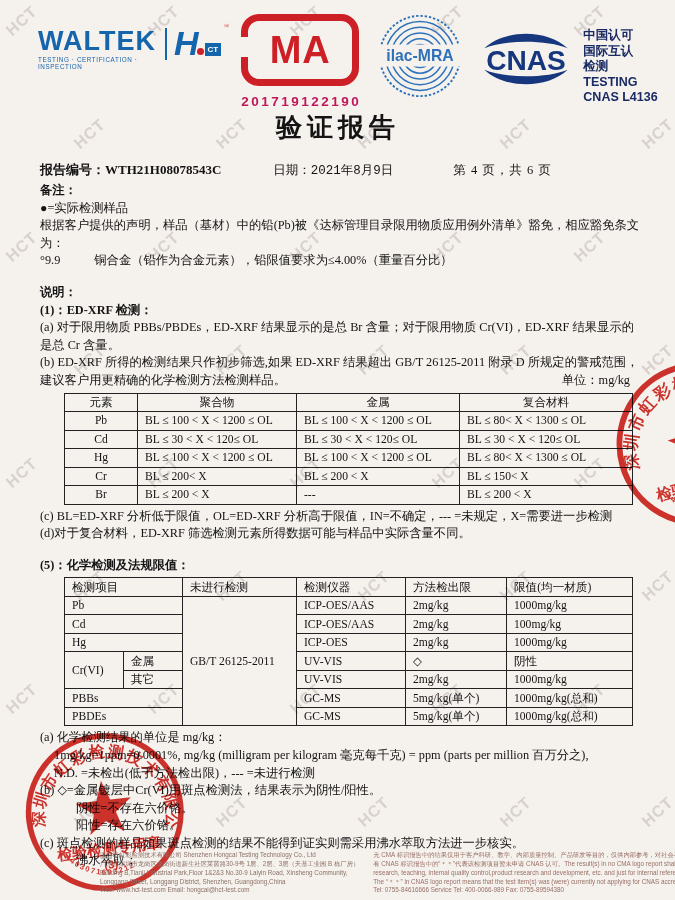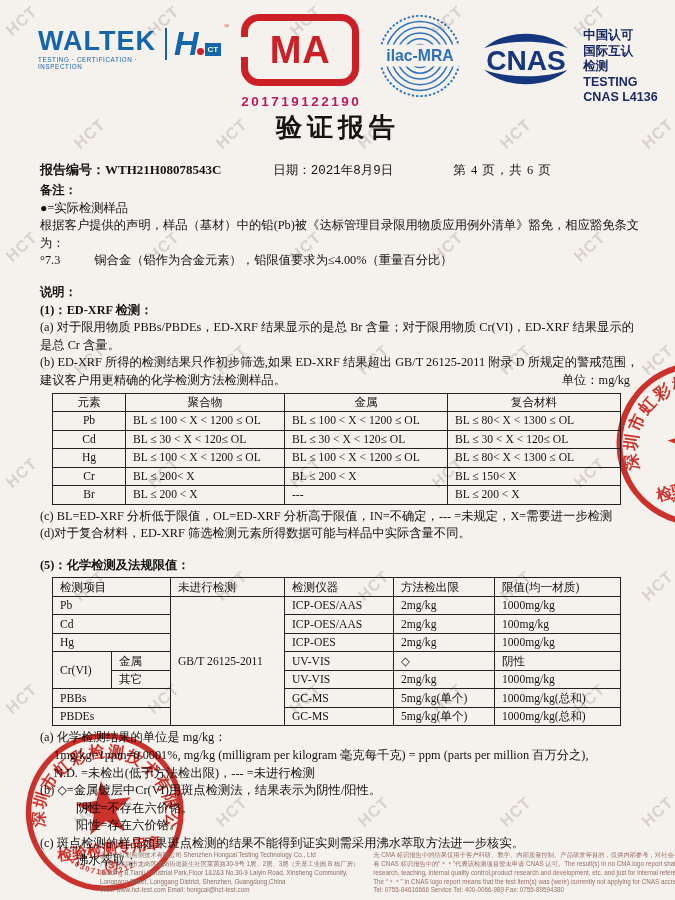"°7.3" span.exemp-no { text: 7.3 -> 9.9 }
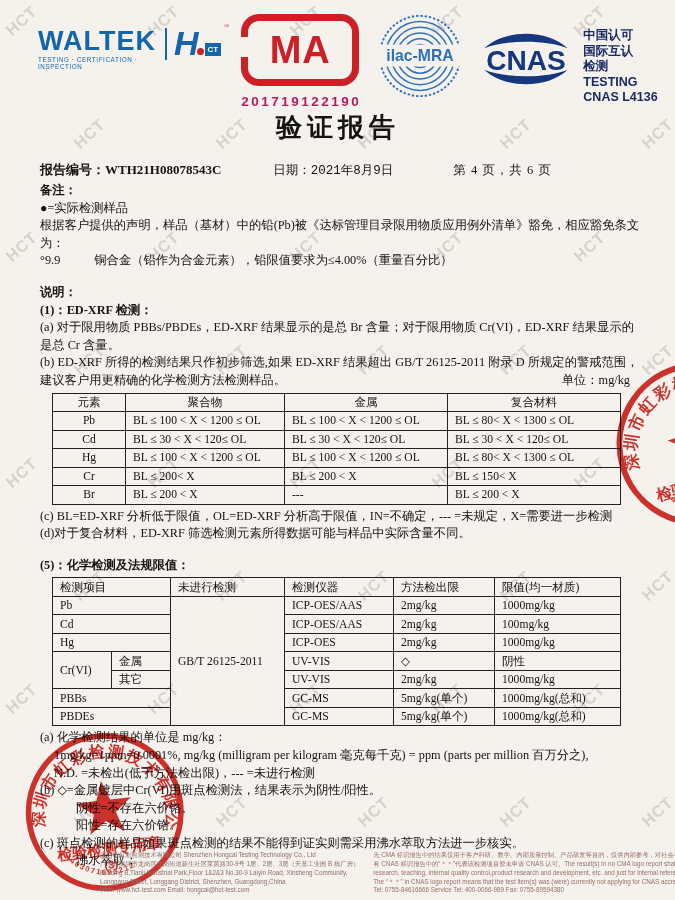"元素" table { margin: 3px 0 3px 12px -> 3px 0 3px 24px }
